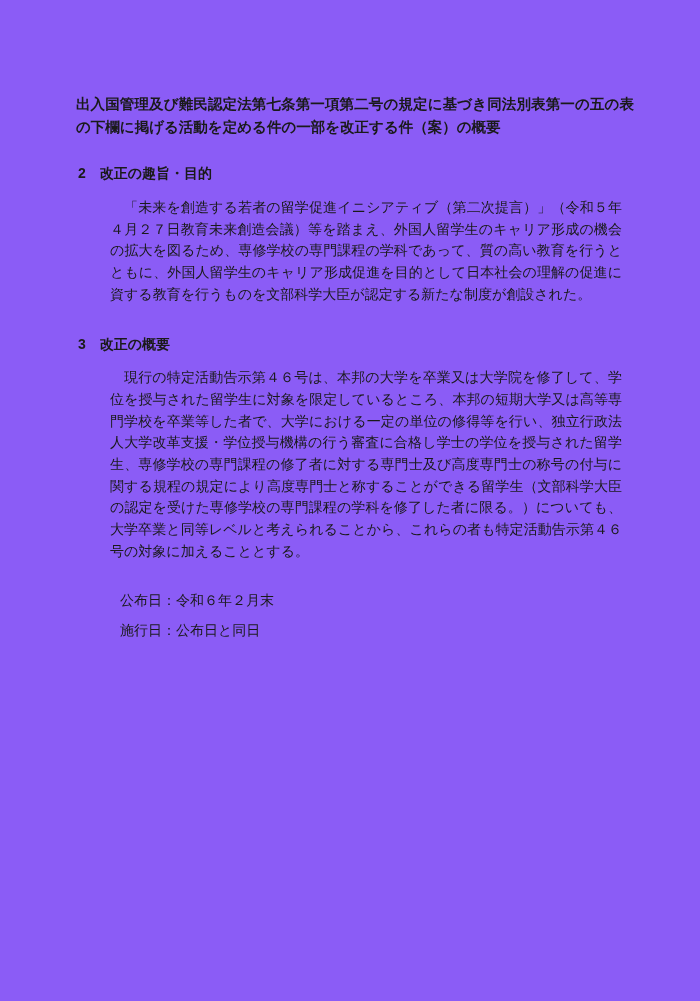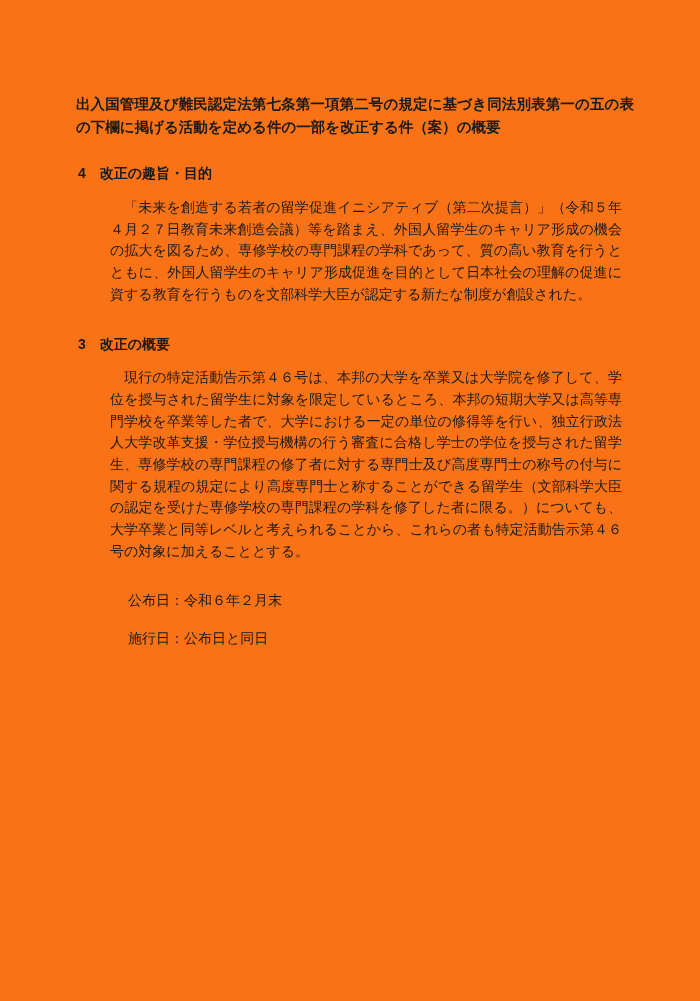"出入国管理及び難民認定法第七条第一項第二号の規定に基づき同法別表第一の五の表の下" .page { background: #f97316 -> #8b5cf6 }
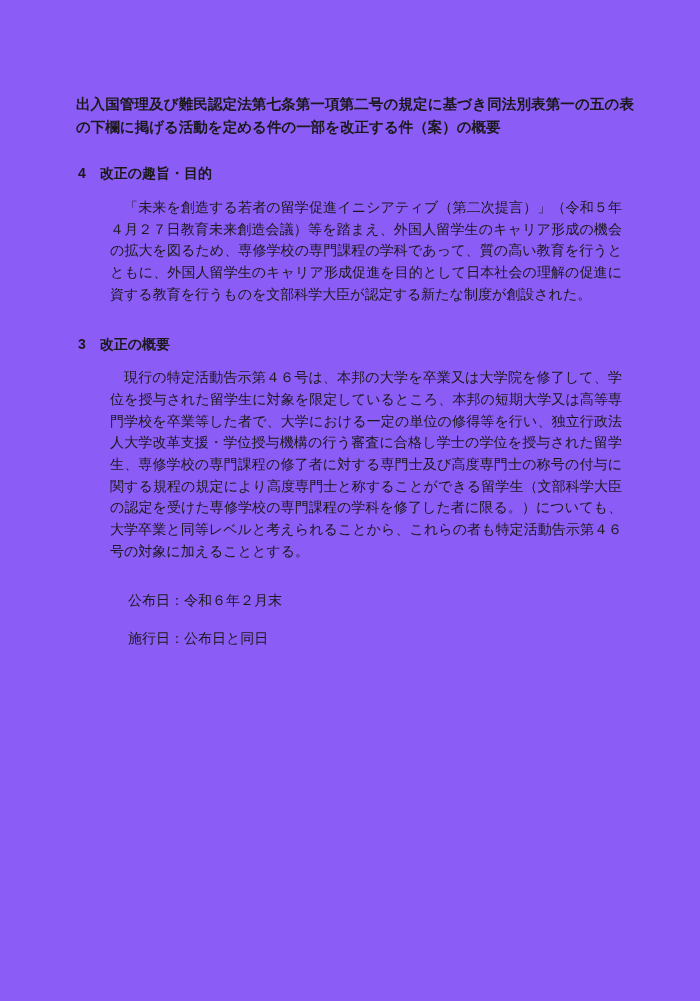"4 改正の趣旨・目的" div.section-heading { text: 4 -> 2 }
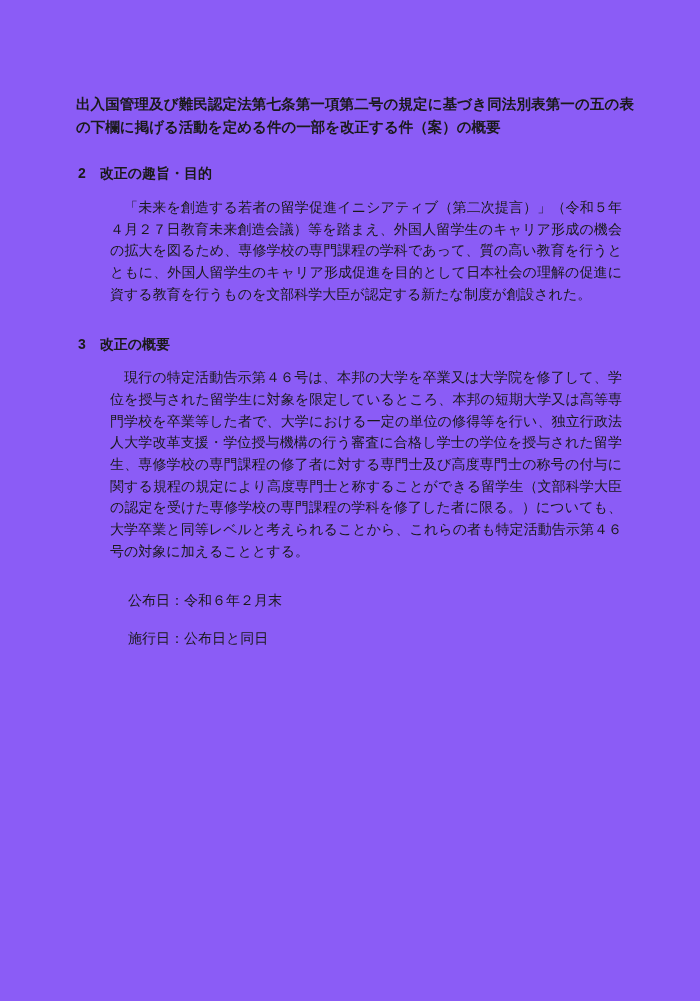"公布日：令和６年２月末" .sched-line { margin: 16px -> 8px }
